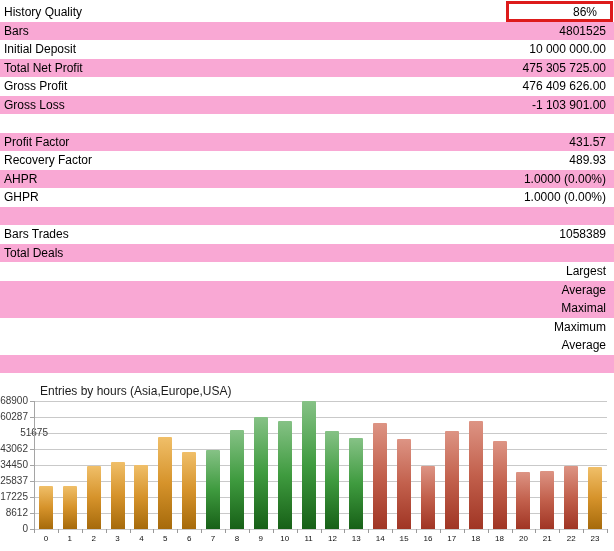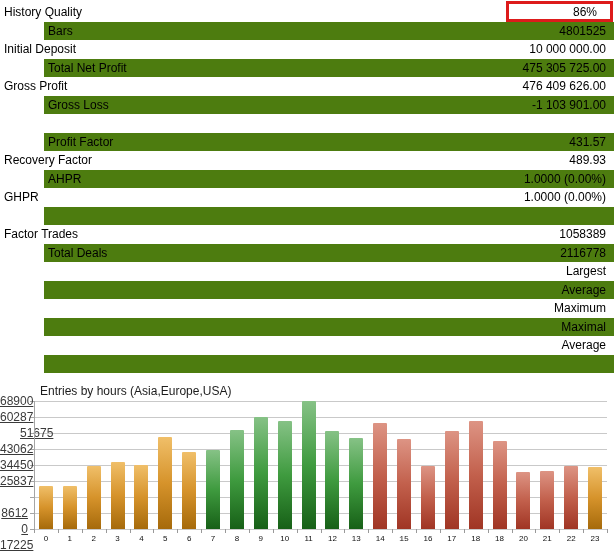"Bars" .row.shaded { background: #4d7c0f -> #f9a8d4; margin-left: 44px -> none }
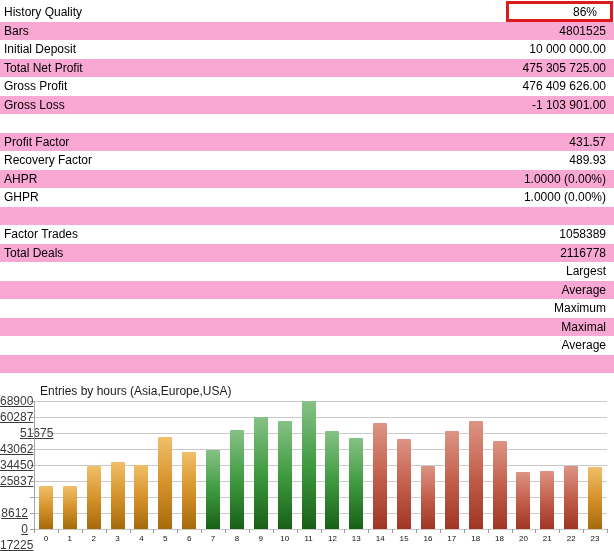"Factor Trades" span.lbl { text: Factor -> Bars }
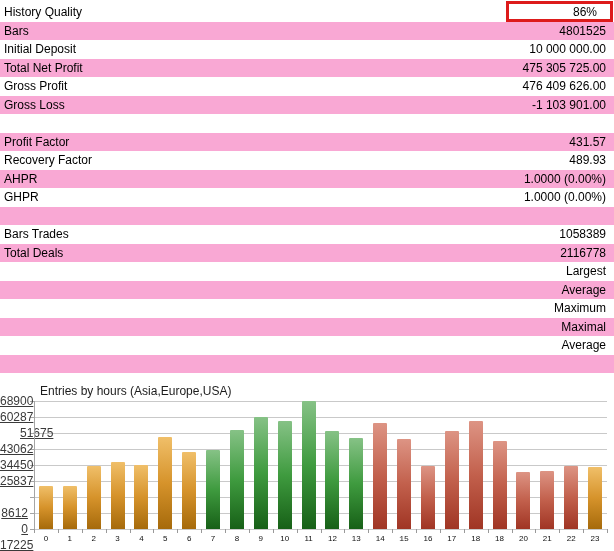"2116778" span.val { html: <span>2116778</span> -> none }
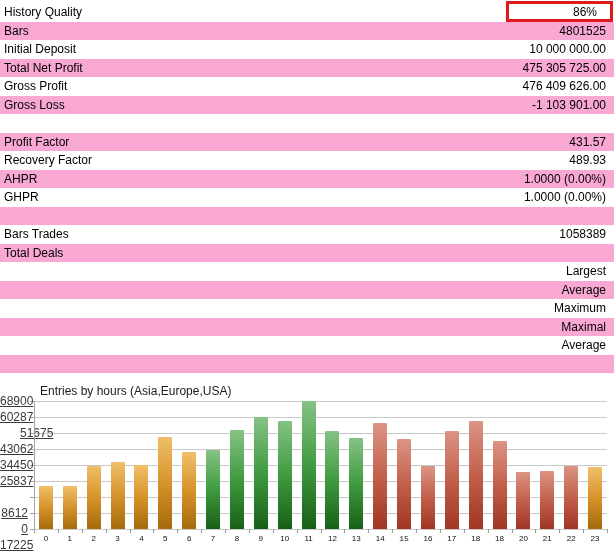"Maximum" div.row { order: before "Maximal" -> after "Maximal" }
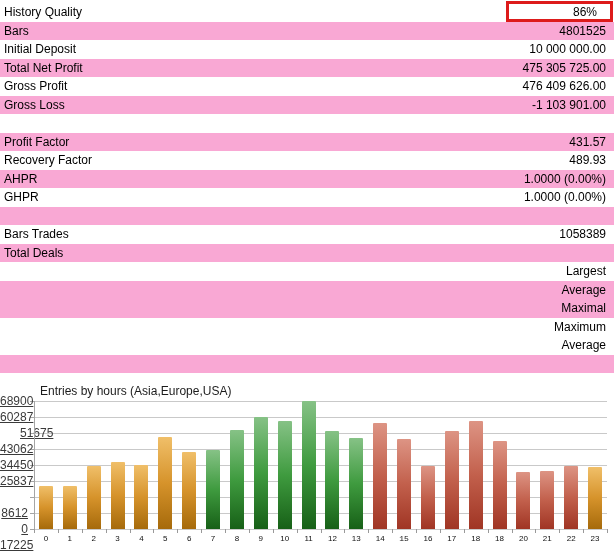"68900" .ylabel { font-size: 12px -> 10px; text-decoration: underline -> none }
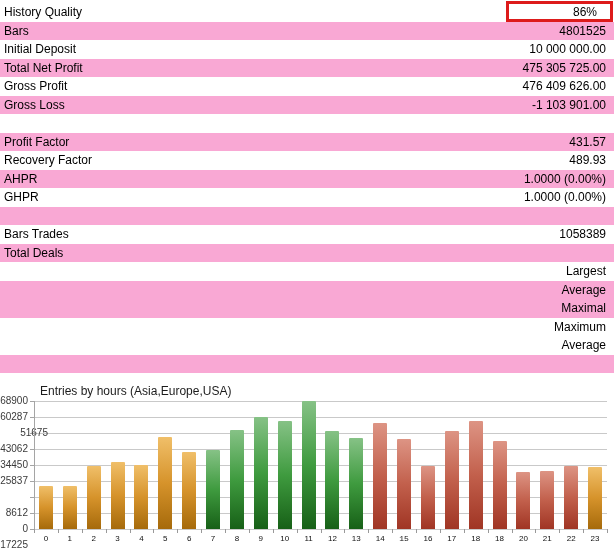"17225" div.ylabel { margin-top: 48px -> none }
